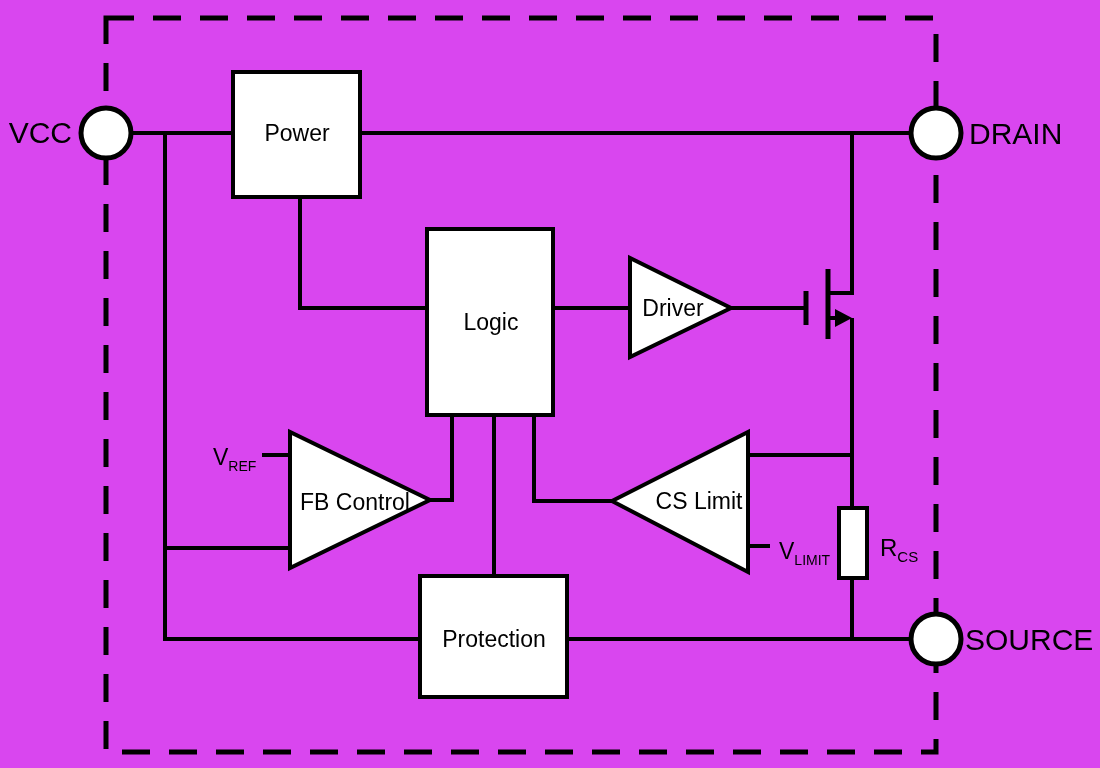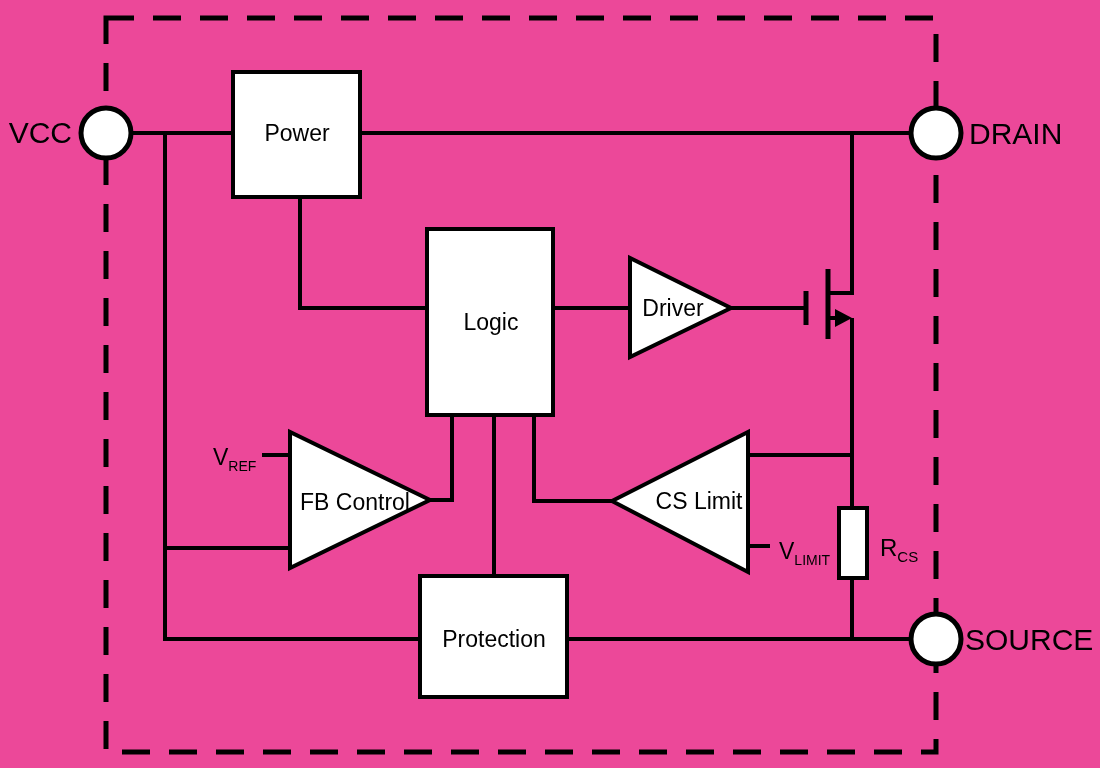"VCC" .diagram-wrap { background: #ec4899 -> #d946ef }
